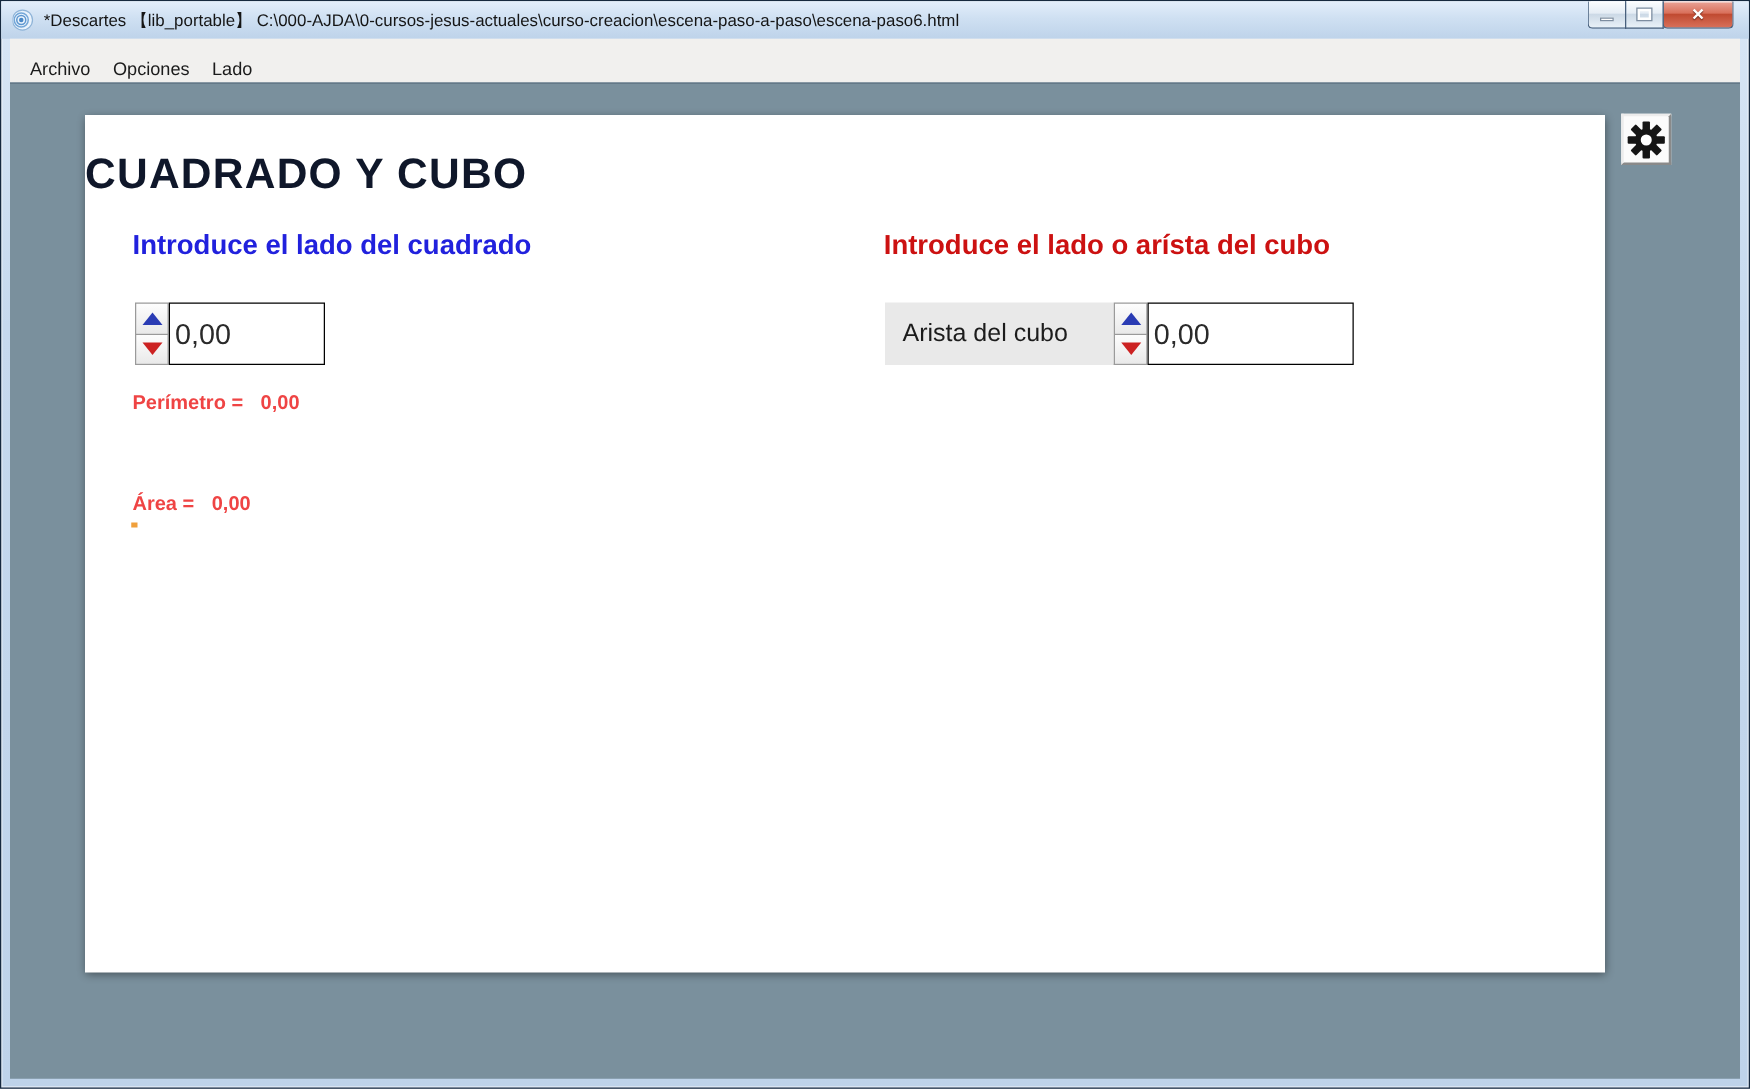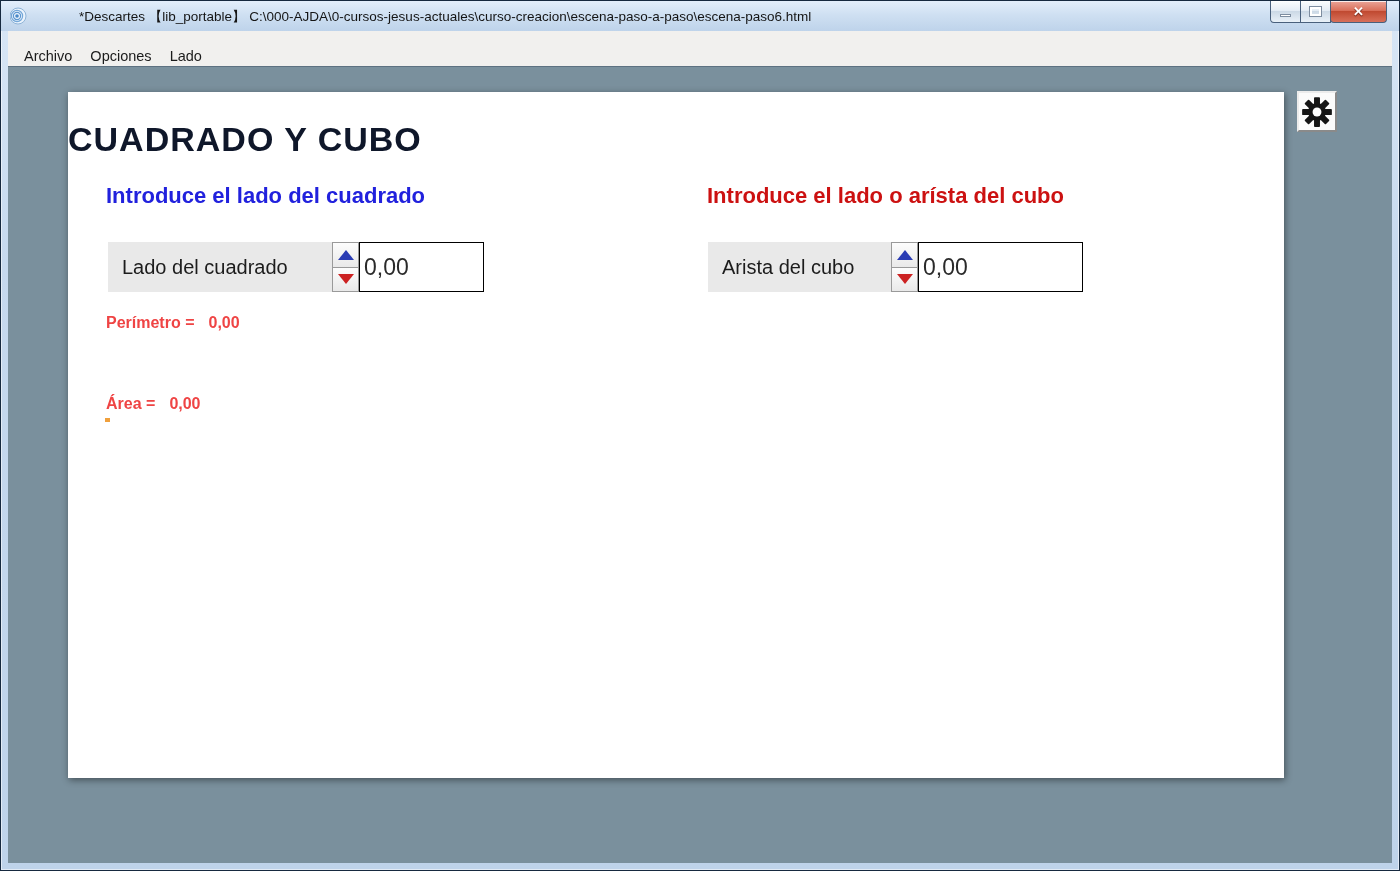"*Descartes 【lib_portable】" .titlebar { gap: 44px -> none }
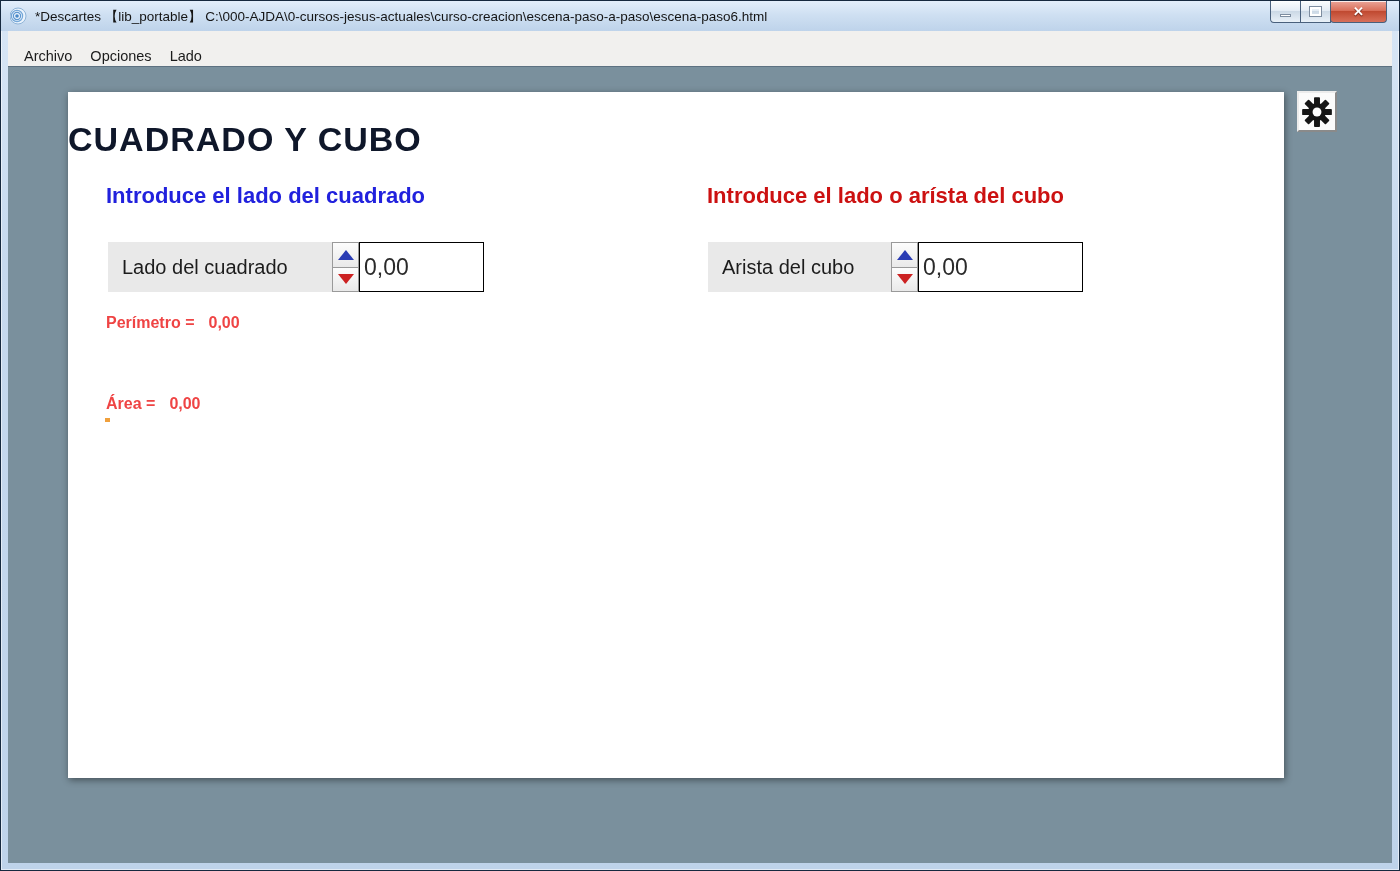"Lado del cuadrado" div.spin-label { html: <div>Lado del cuadrado</div> -> none }
